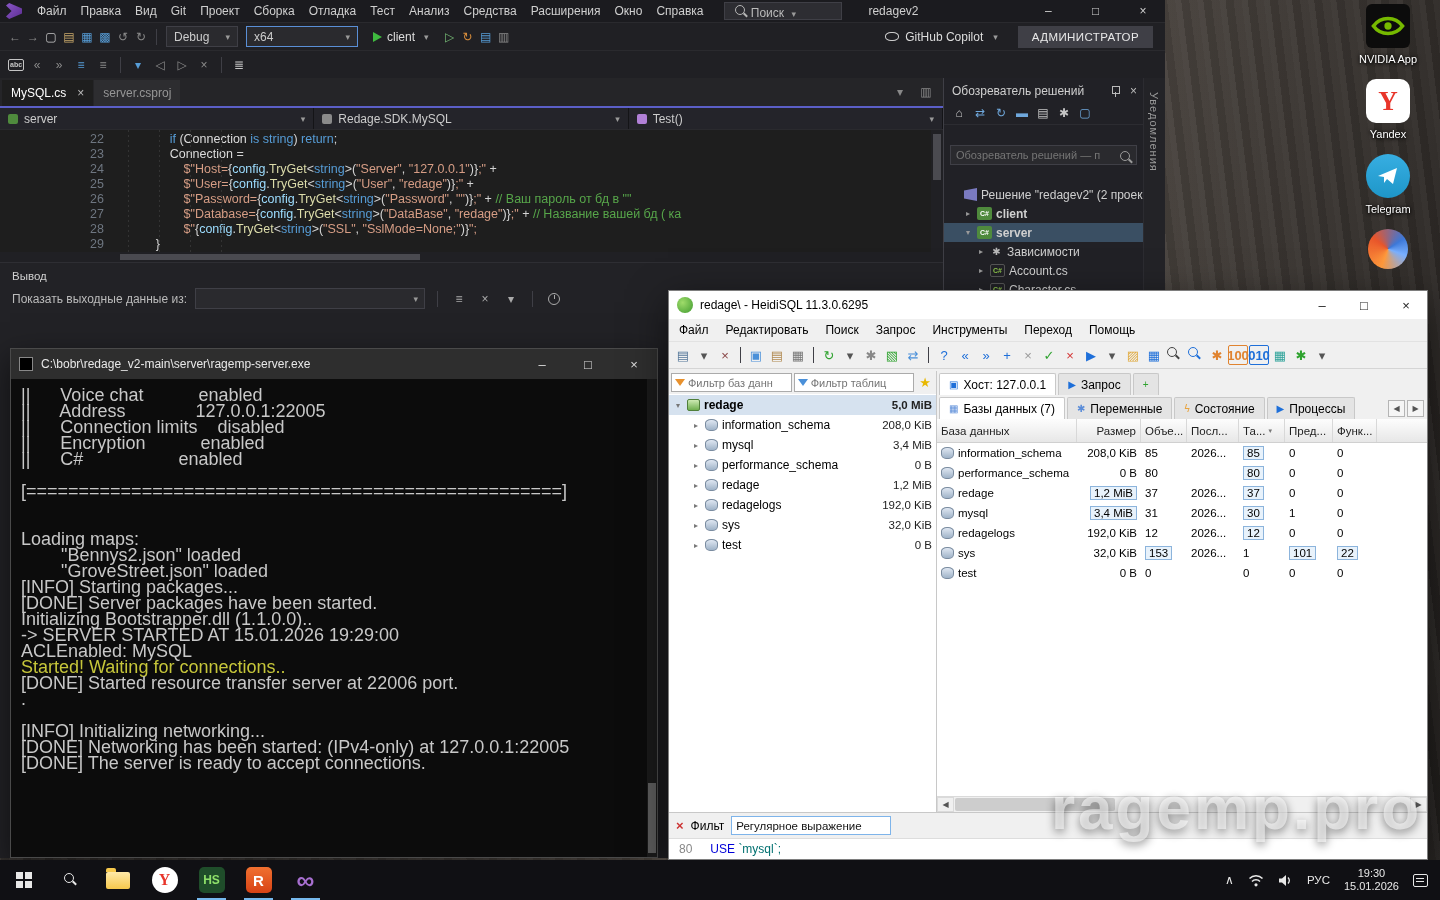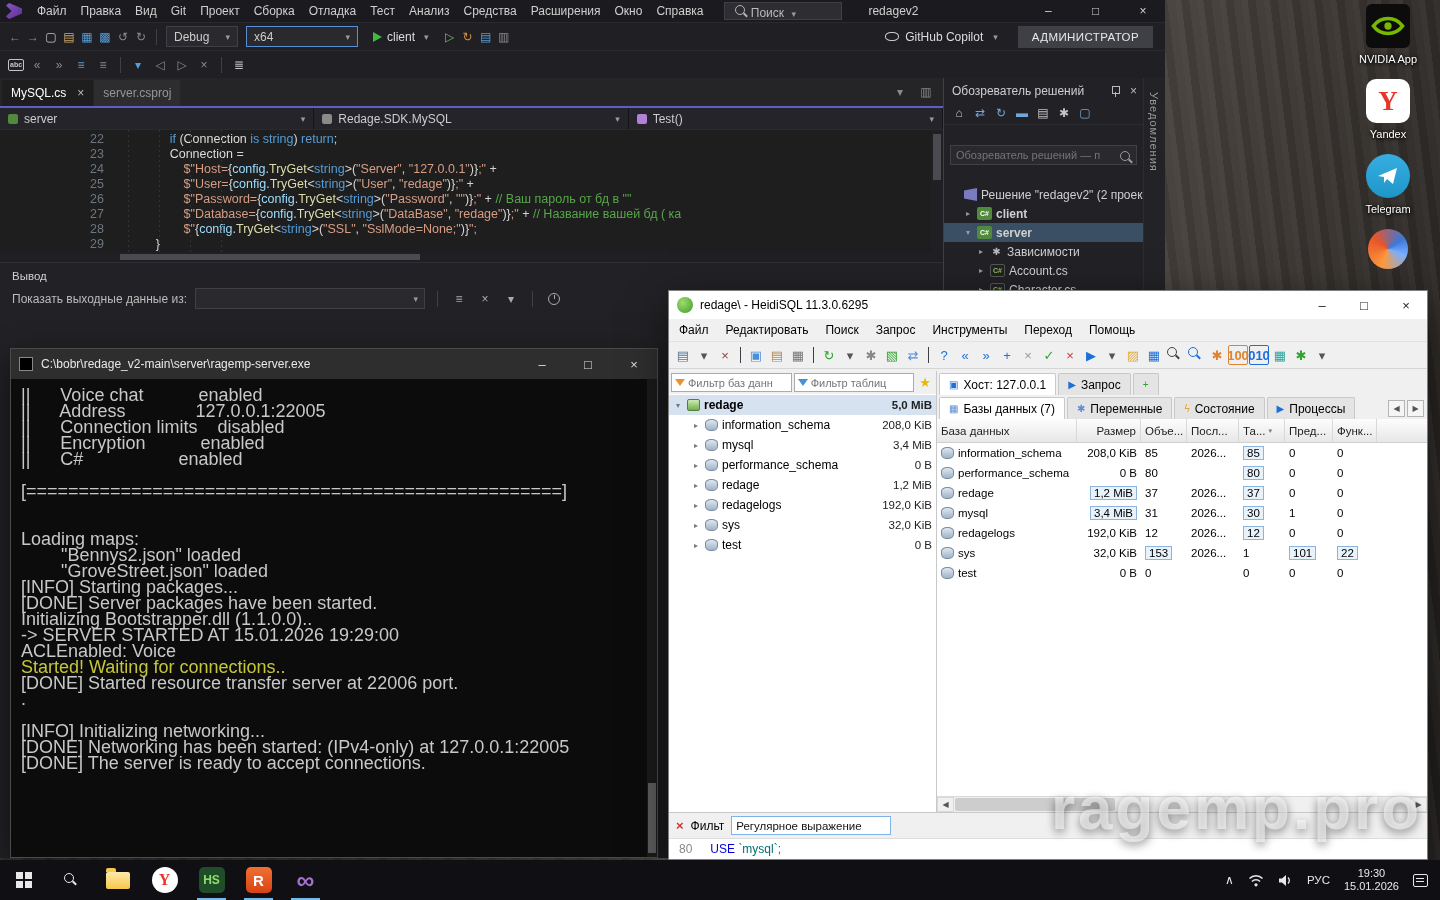"ACLEnabled: Voice" span.cl-d { text: Voice -> MySQL }
